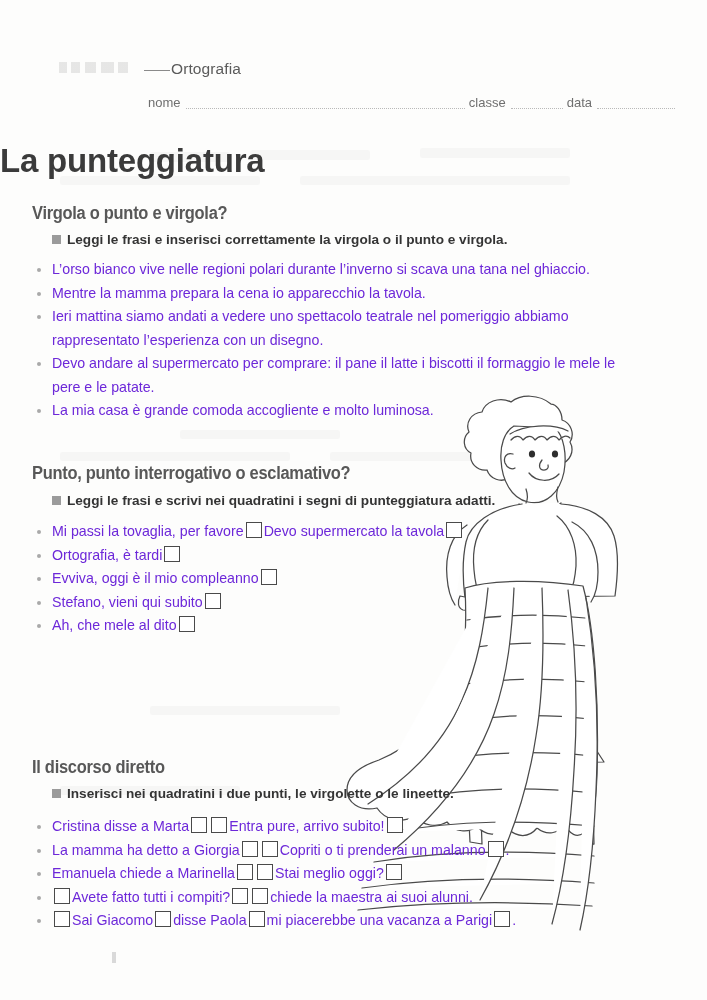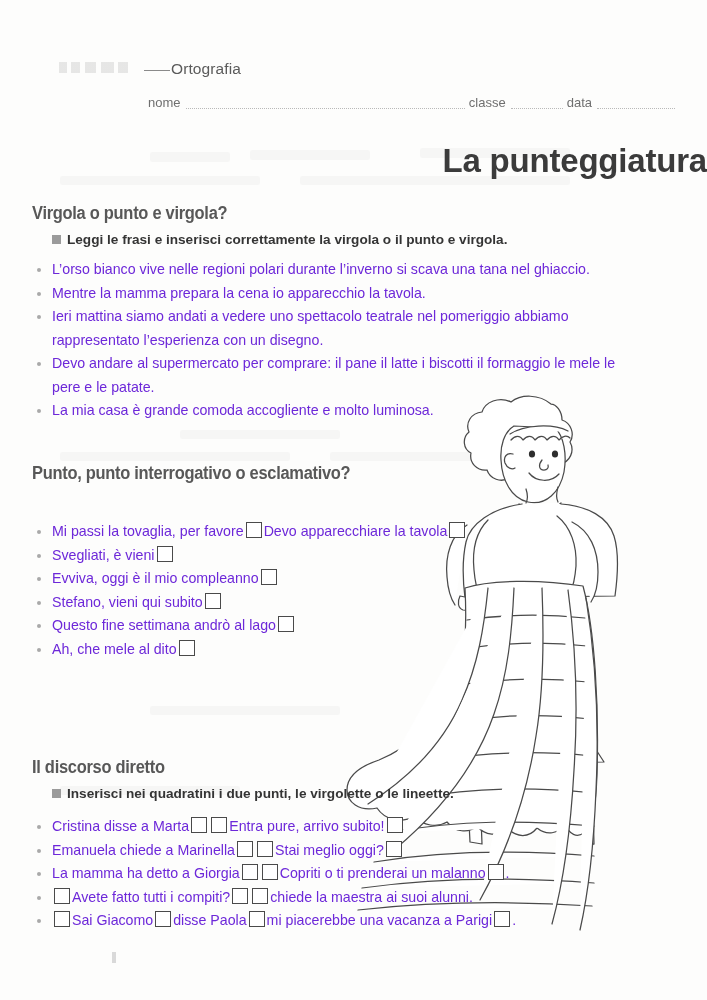"La punteggiatura" .title { margin-left: 6px -> none; text-align: right -> left }
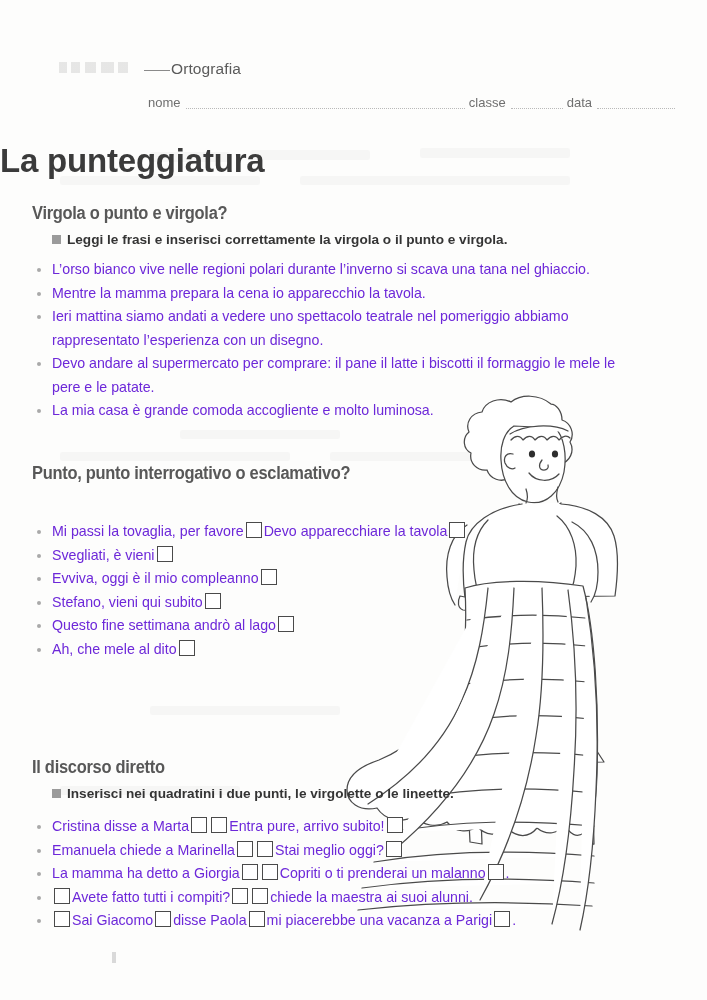"Leggi le frasi e scrivi" div.instruction { html: none -> <div> <span></span><span>Leggi le frasi e scrivi nei quadratini i segni di punteggiatura adatti.</span> </div> }
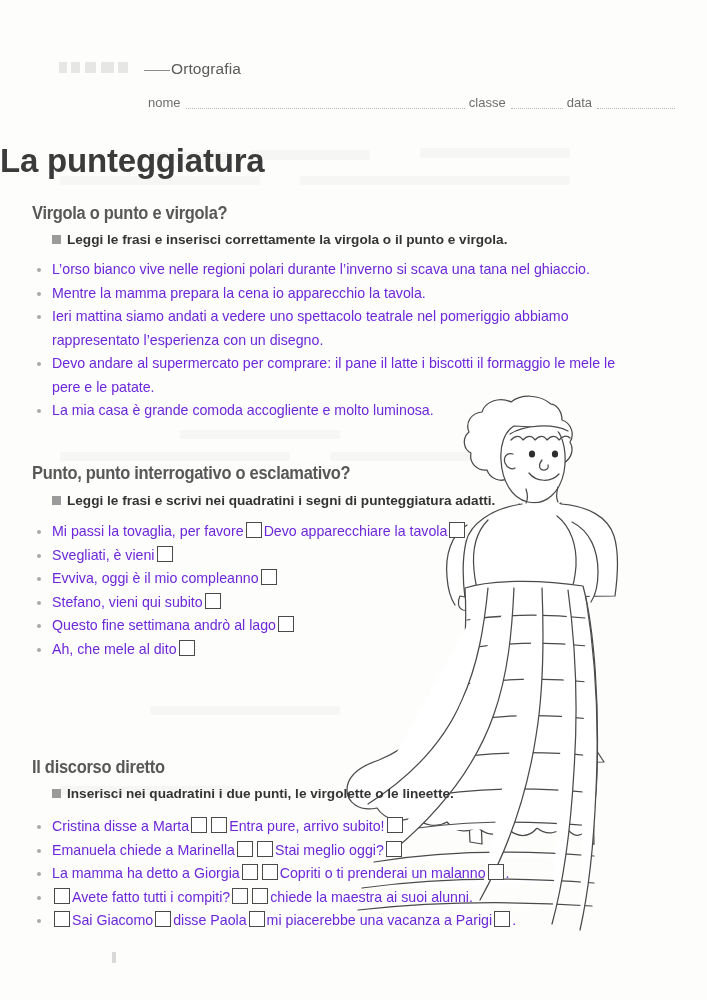"Devo apparecchiare la tavola" span { text: apparecchiare -> supermercato }
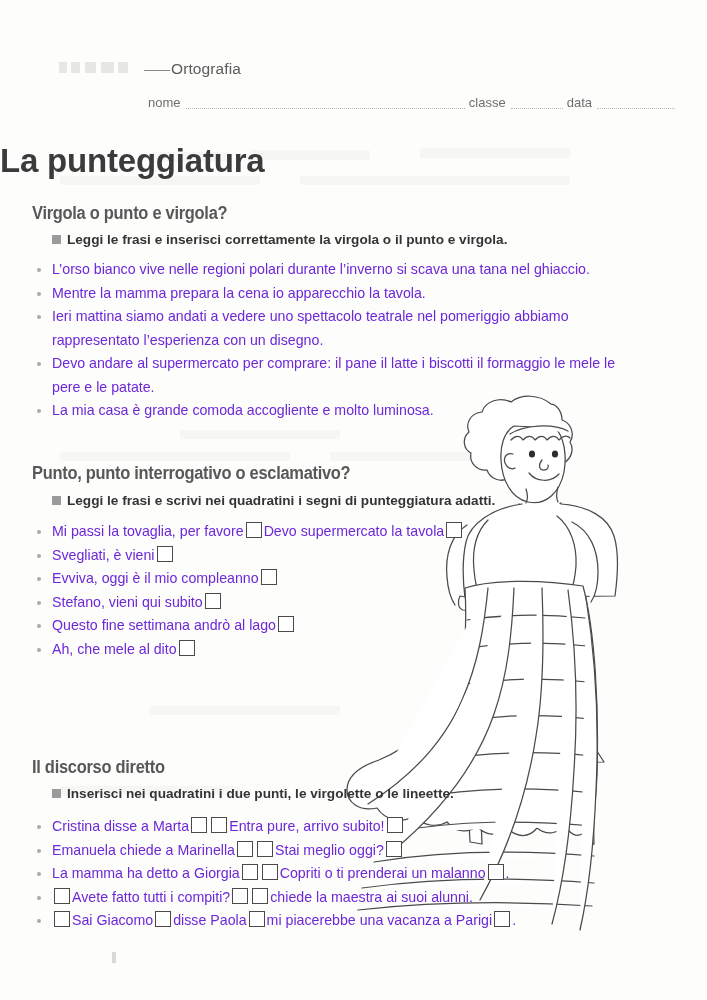"Svegliati, è vieni" span { text: Svegliati, è vieni -> Ortografia, è tardi }
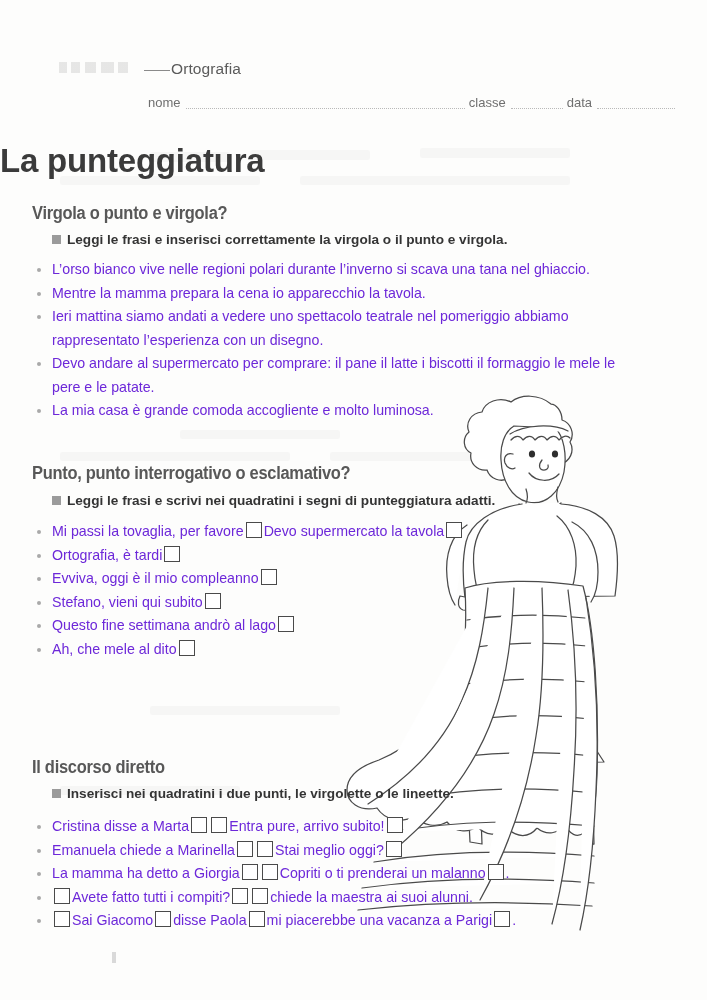"Questo fine settimana andrò al" li { html: <li><span>Questo fine settimana andrò al lago</span><span></span></li> -> none }
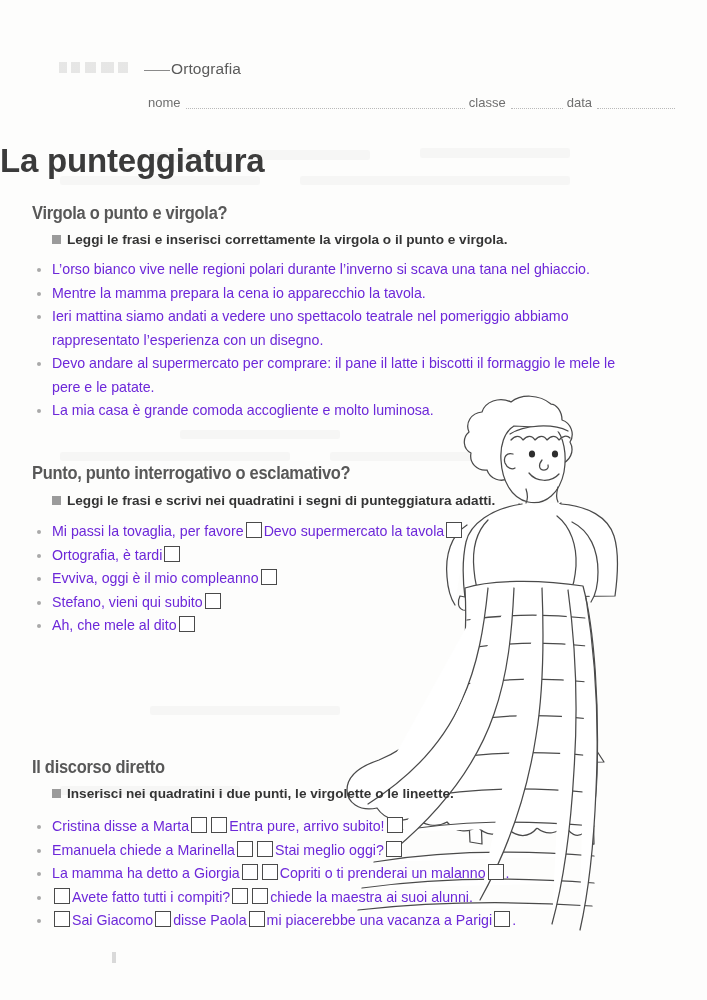"Emanuela chiede a Marinella Stai" li { order: before "La mamma ha detto a" -> after "La mamma ha detto a" }
